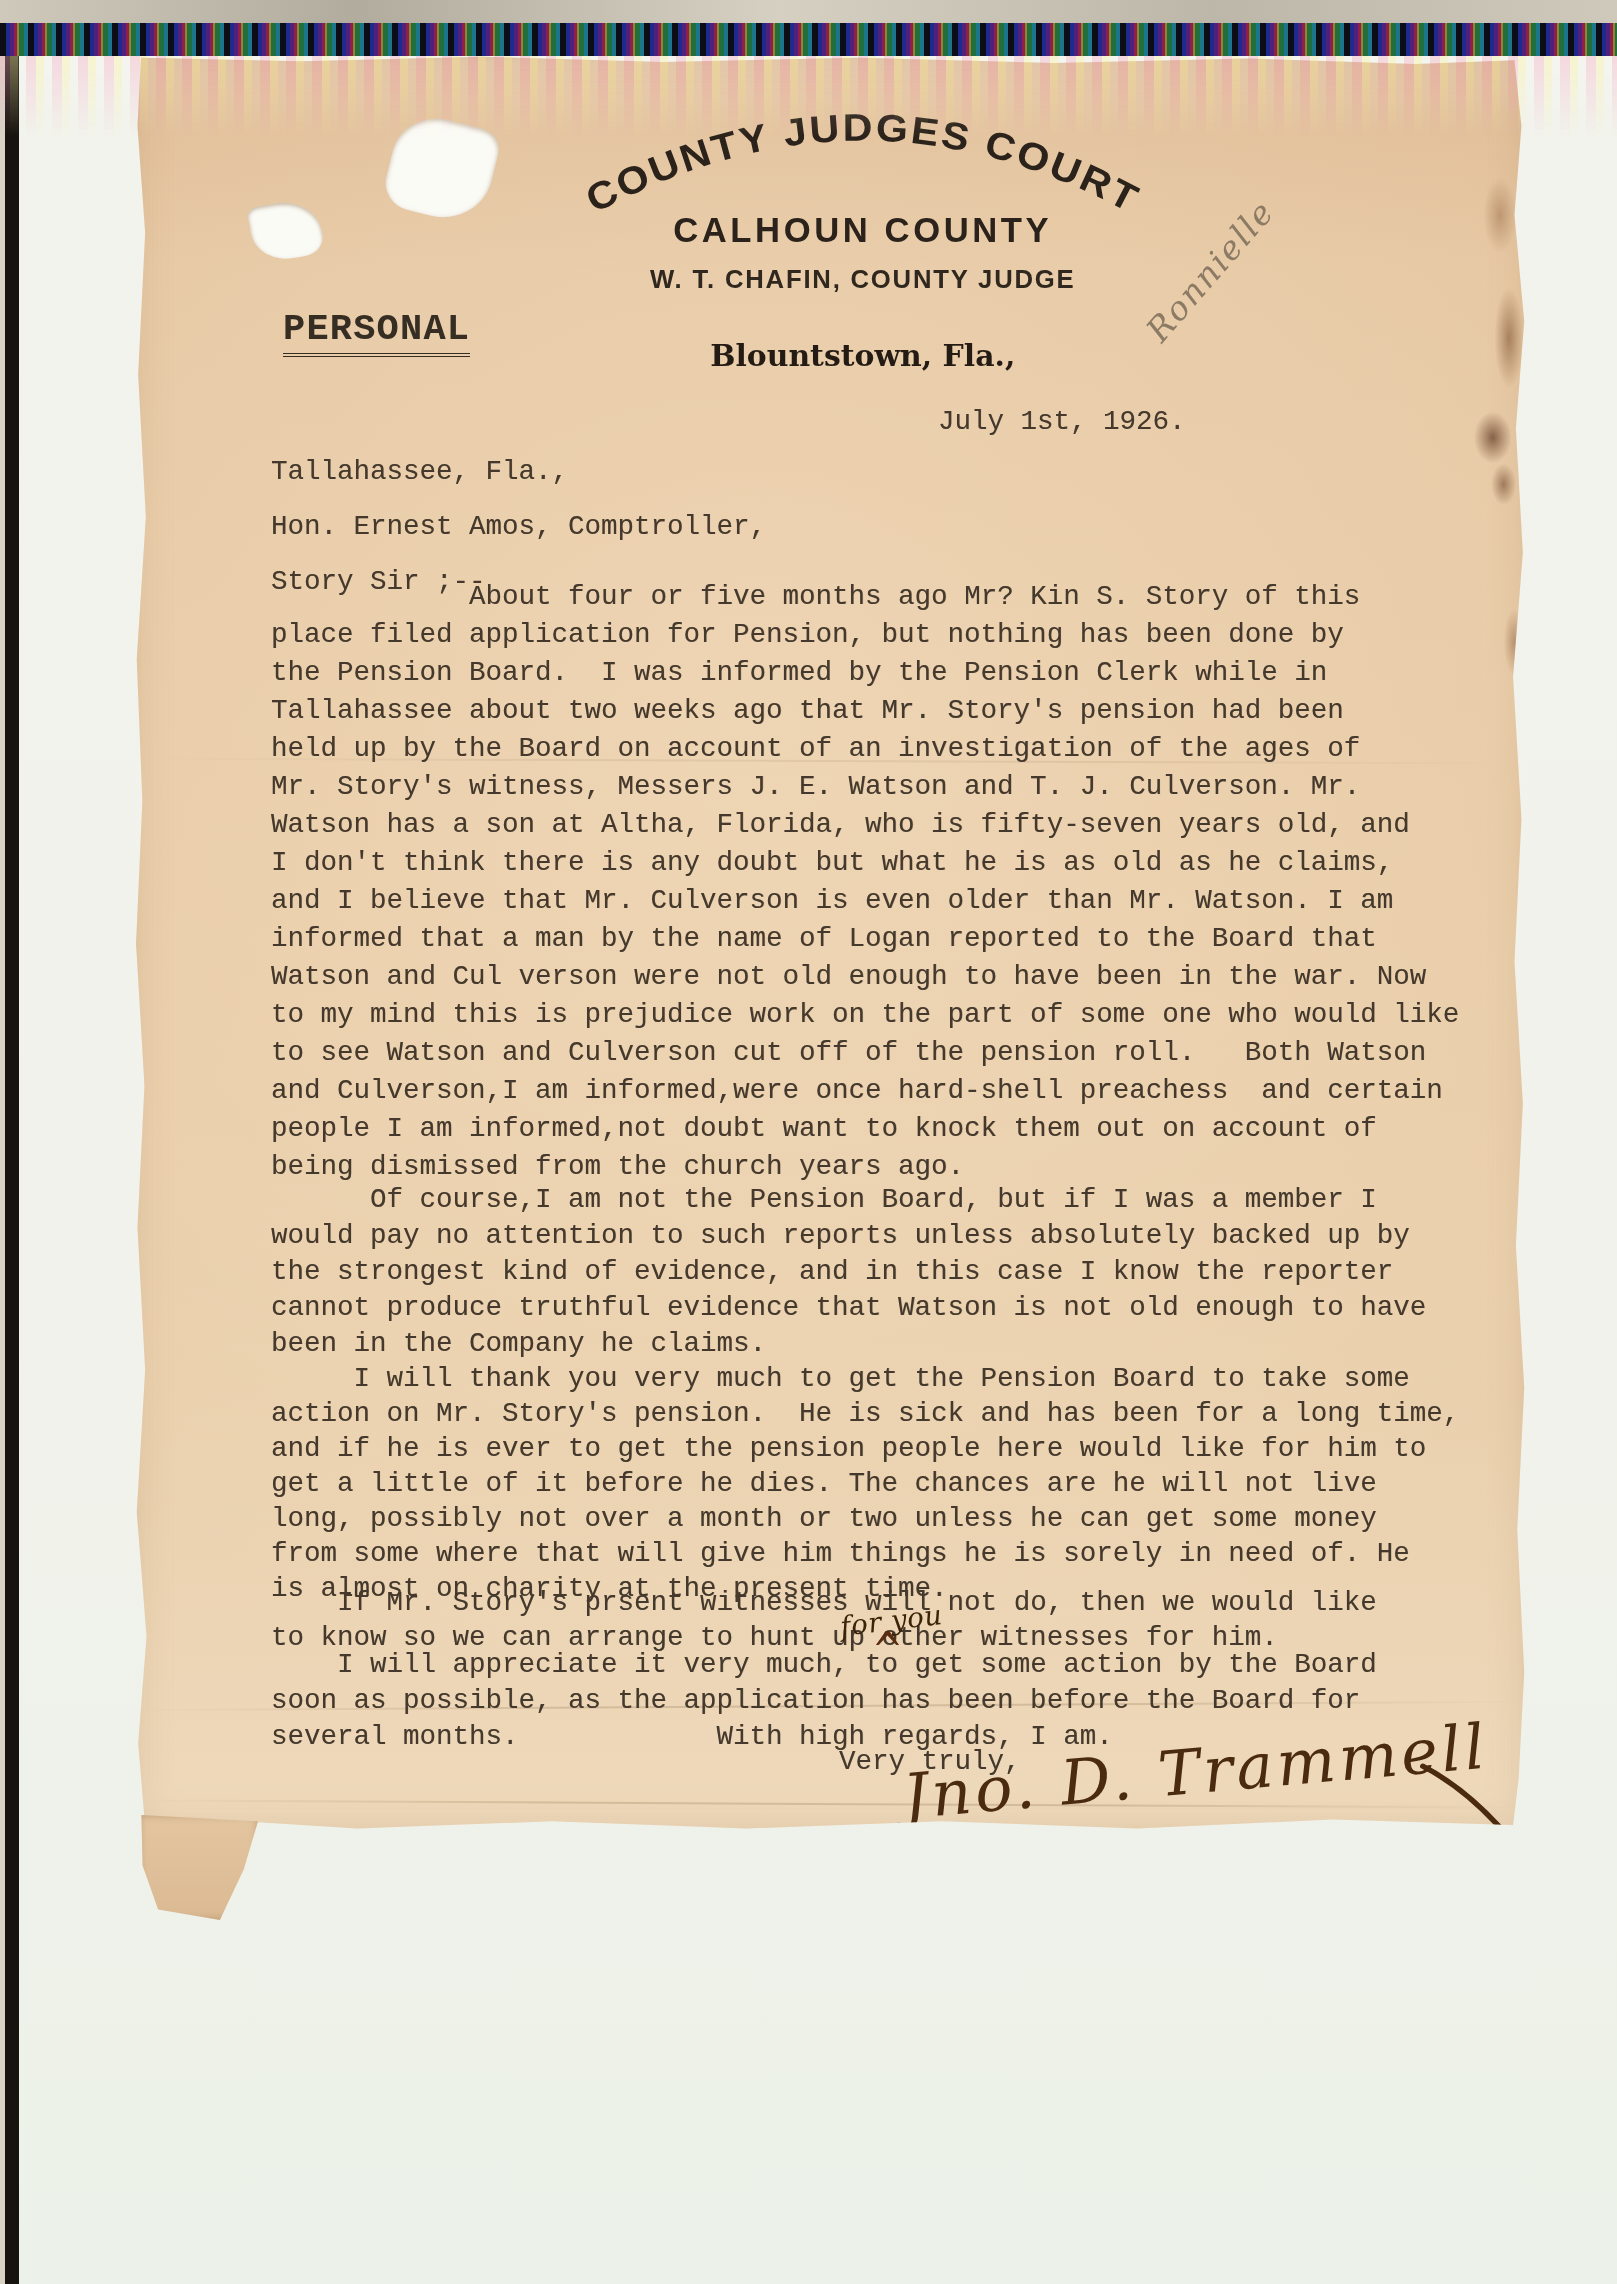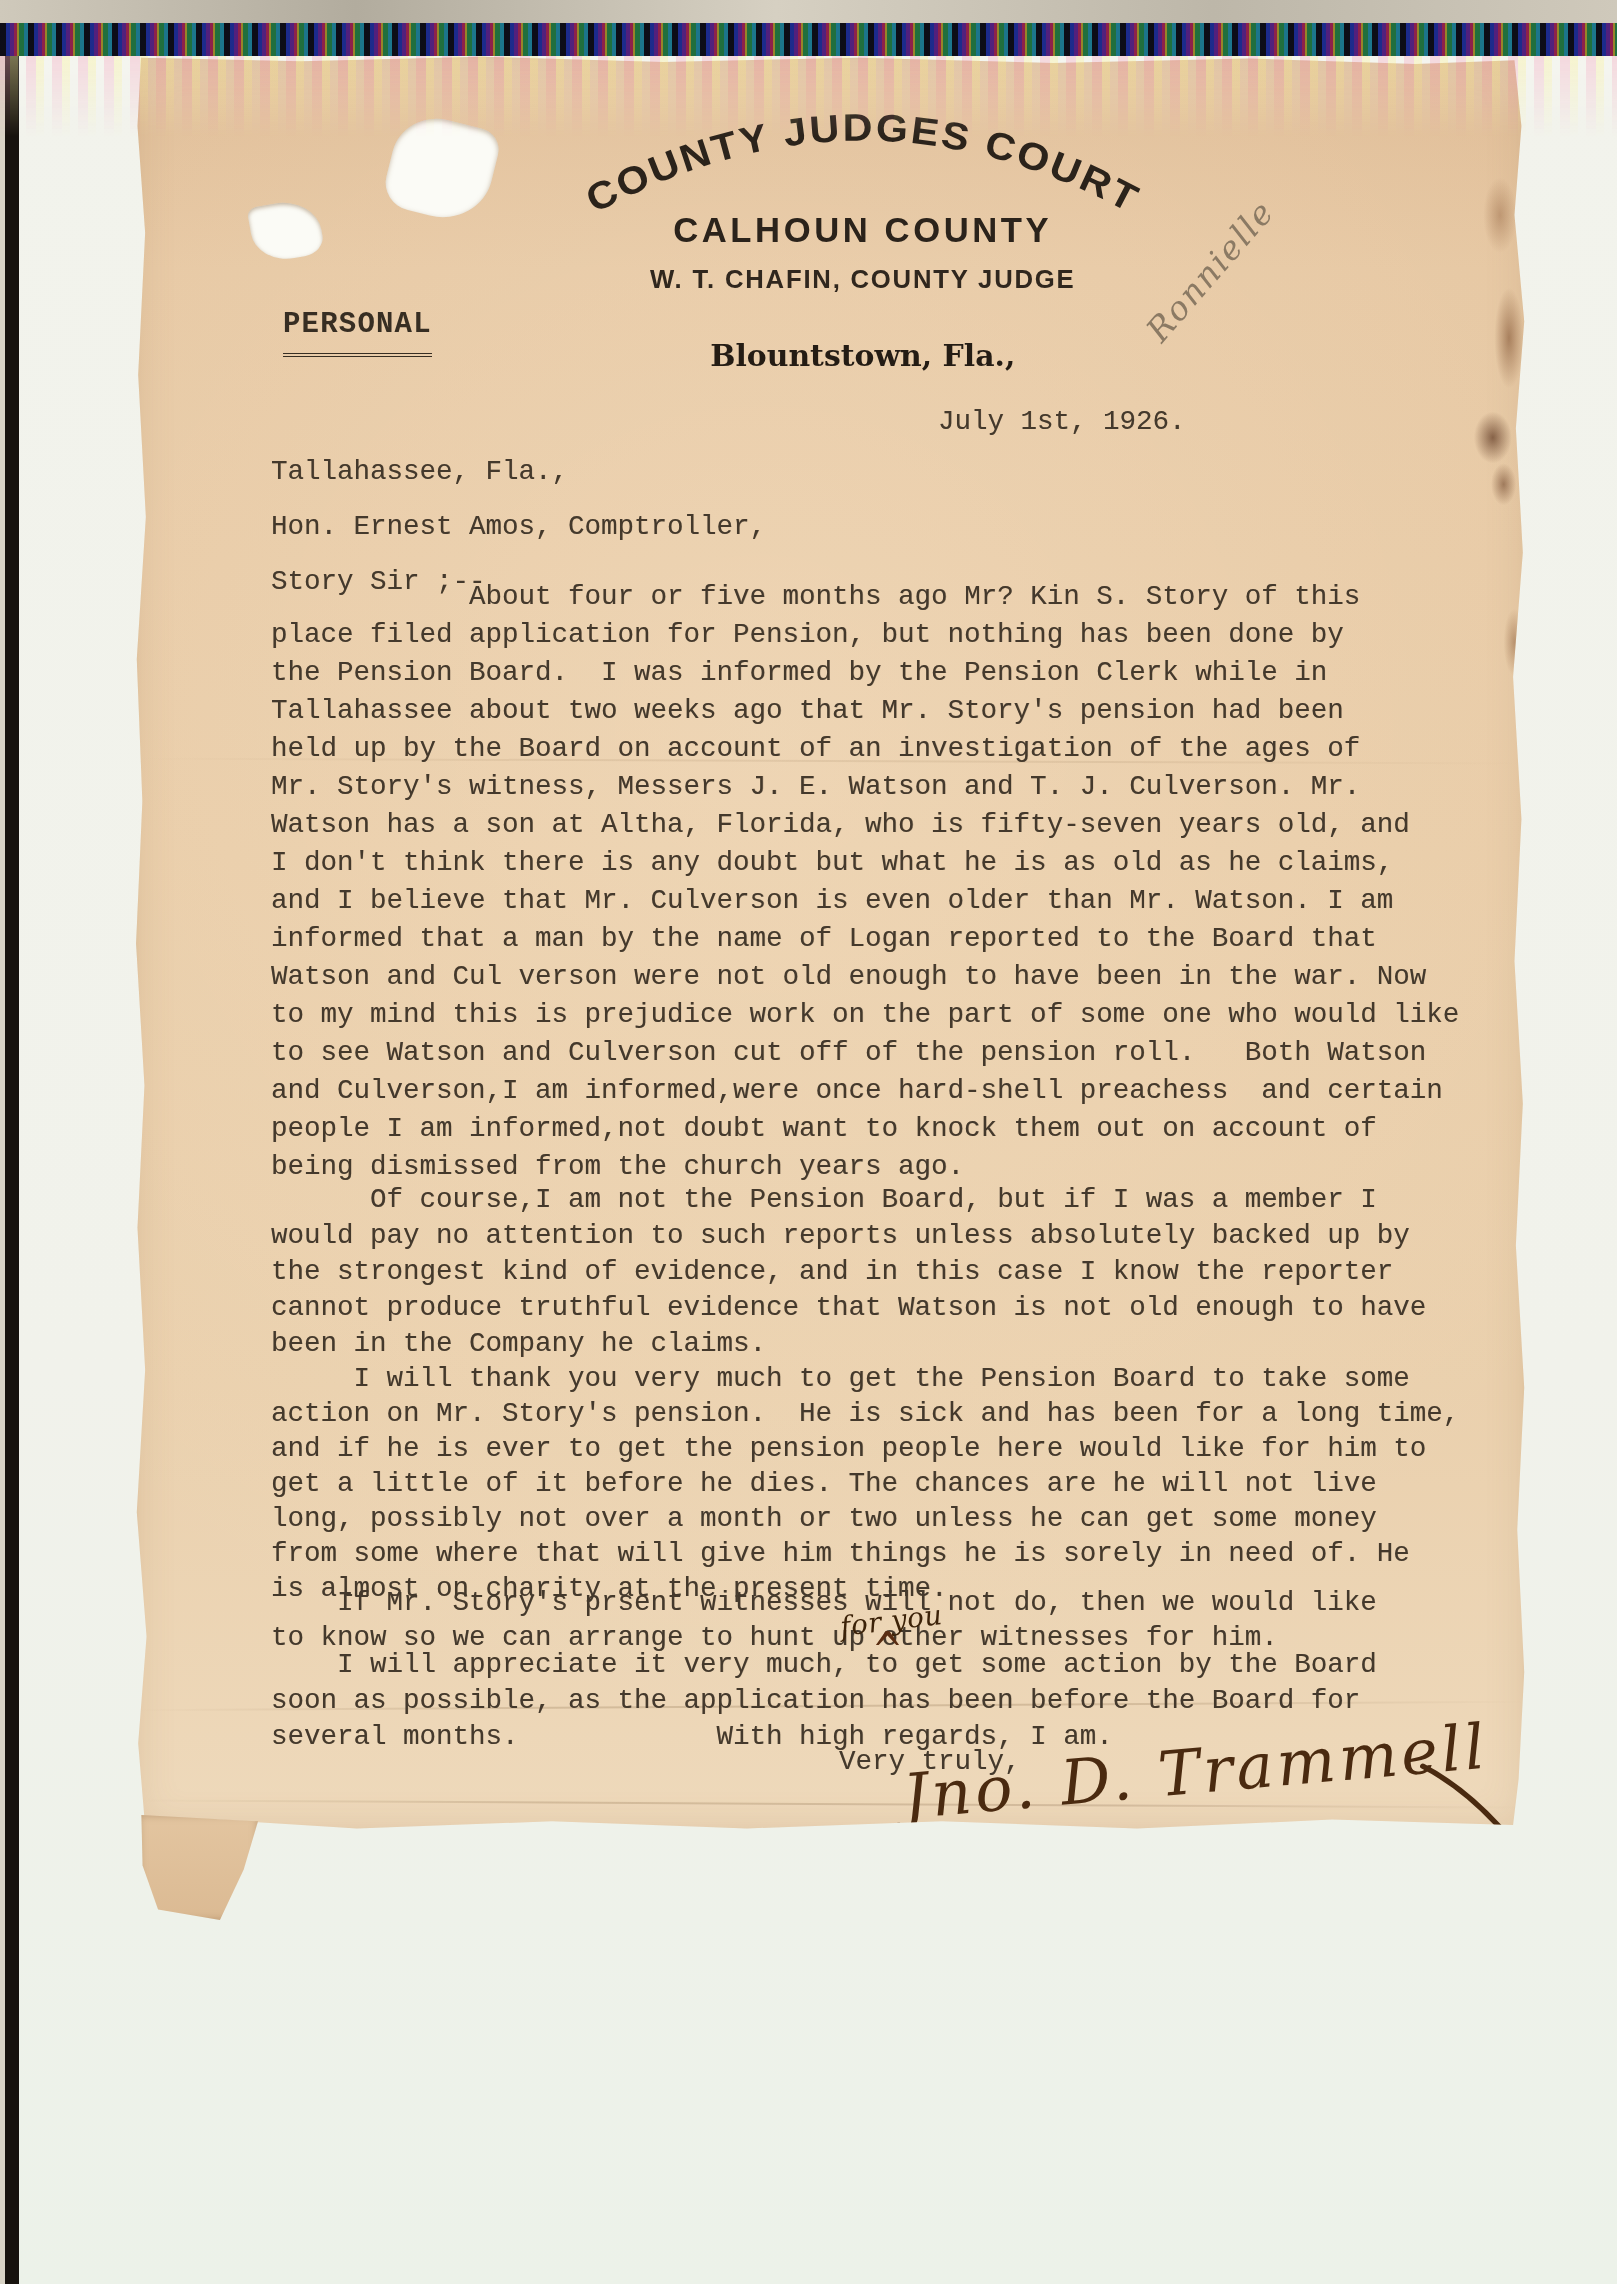"PERSONAL" .personal { font-size: 29px -> 37px; padding-bottom: 12px -> 3px }
